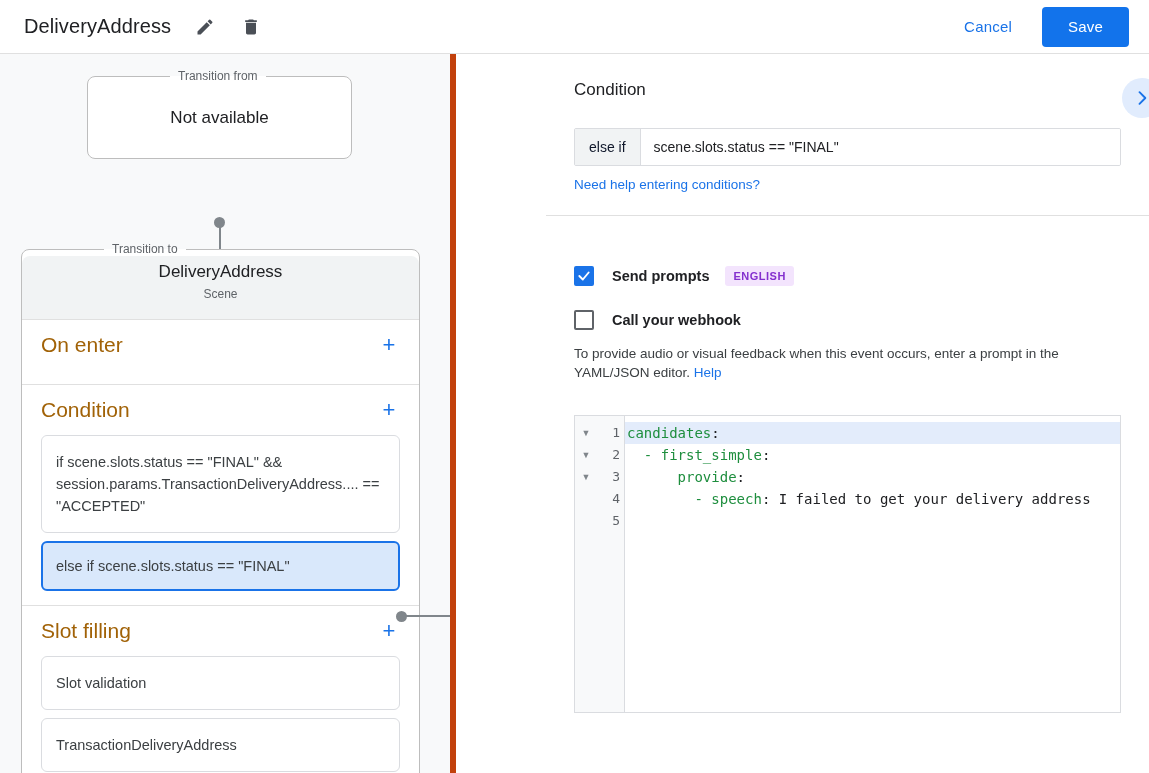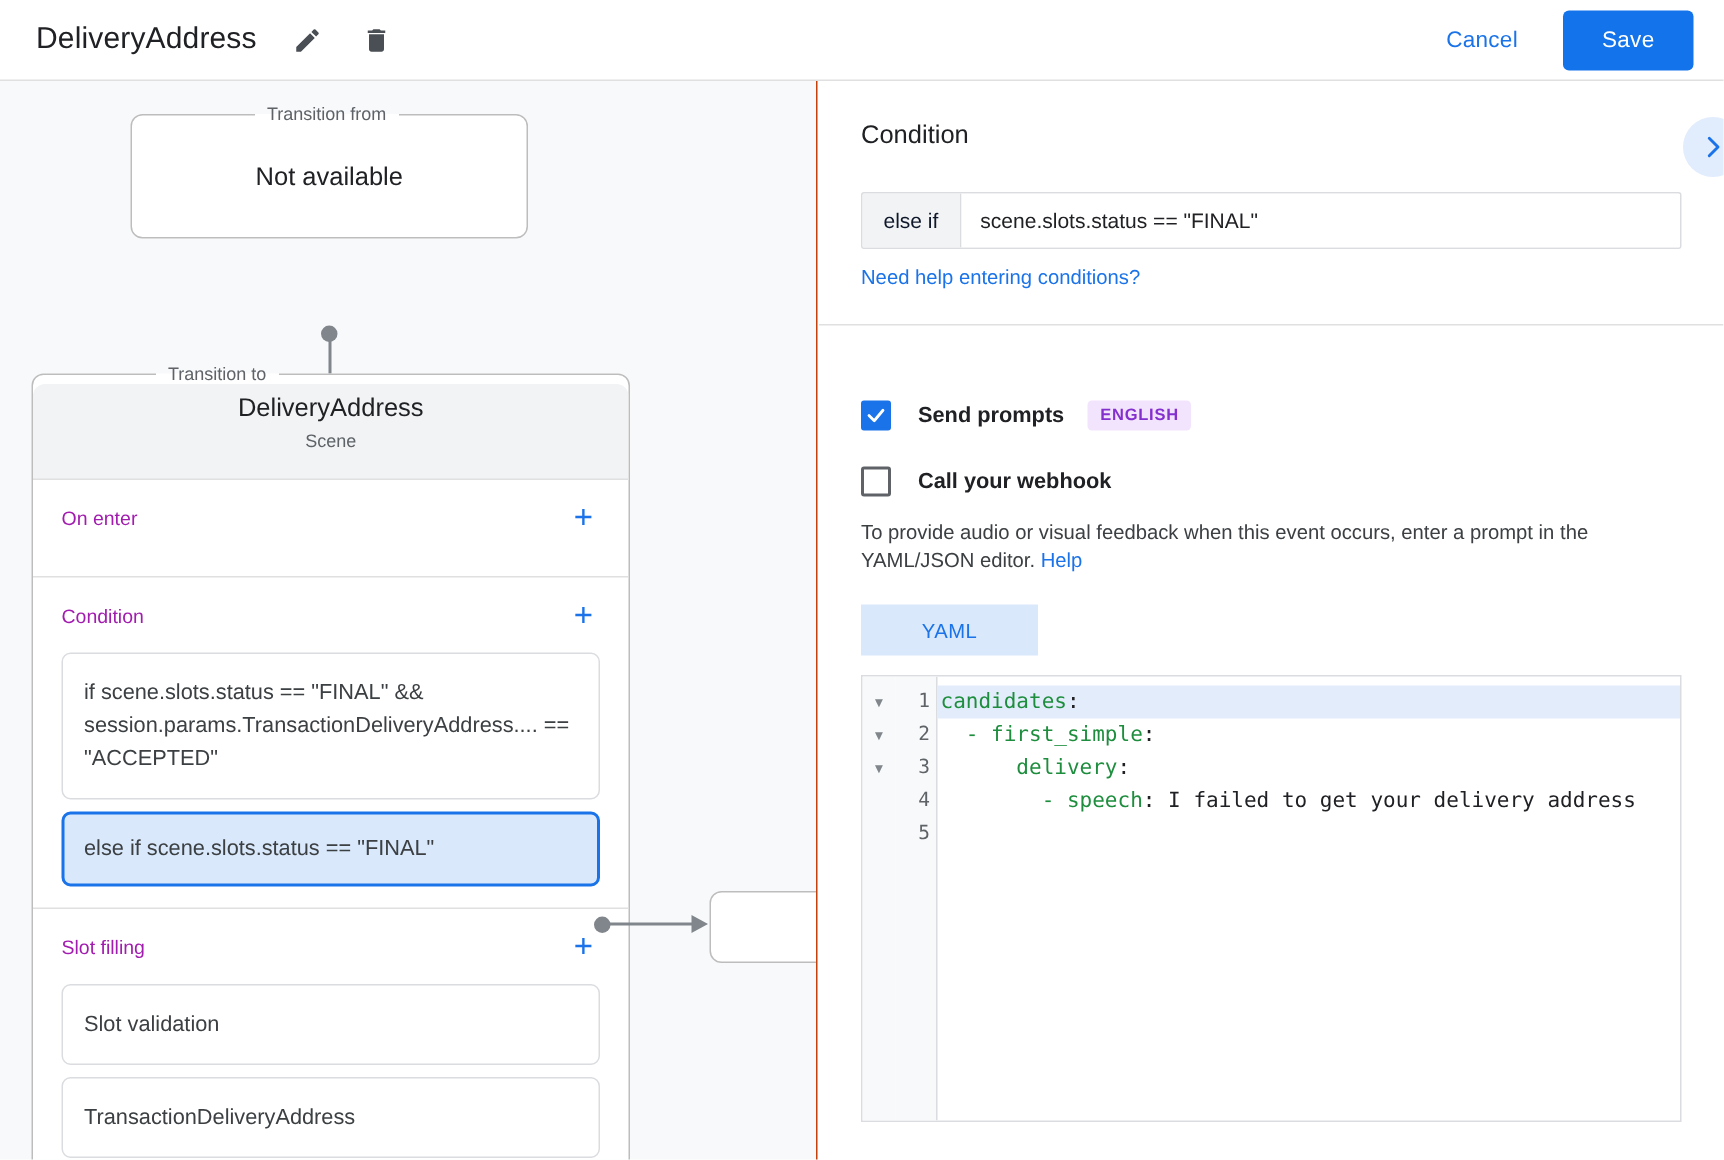"Transition from" .canvas { border-right: 1px solid #c2410c -> 6px solid #c2410c; width: 545px -> 456px }
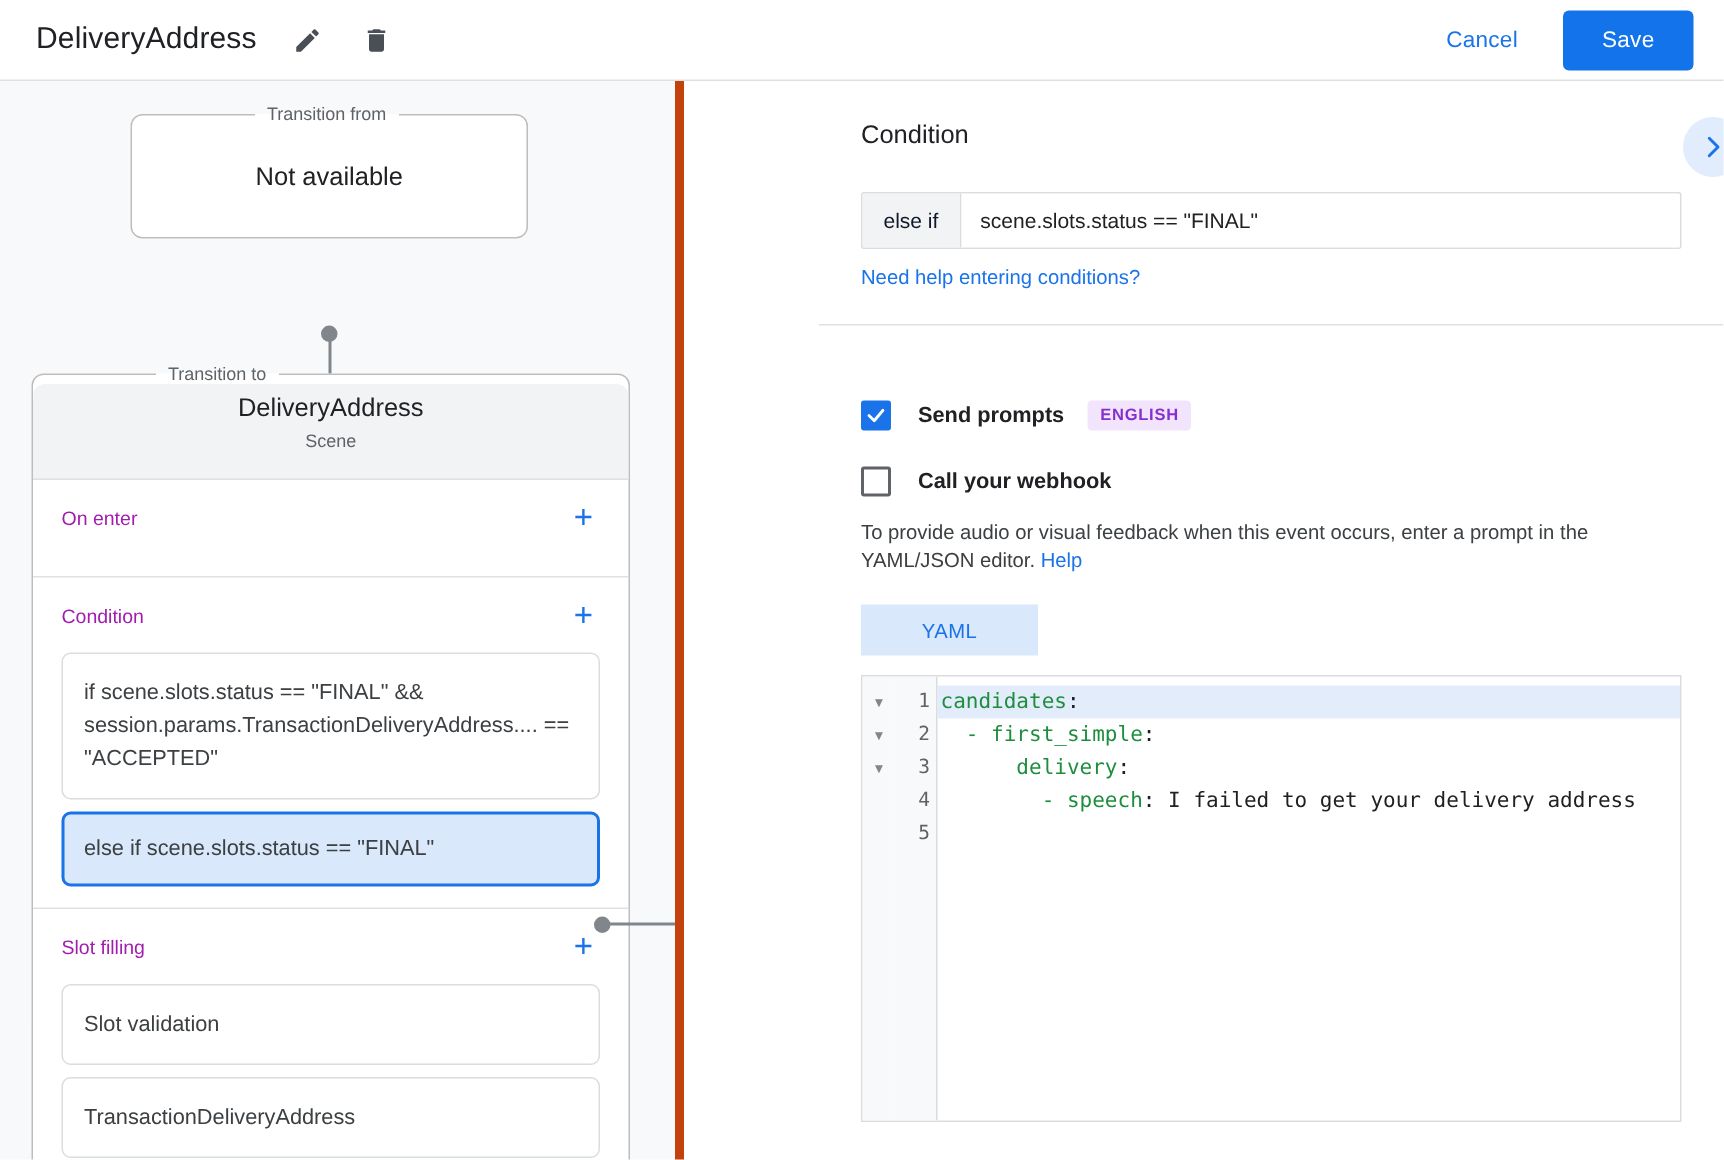"On enter" .sec-title { color: #a21caf -> #a16207; font-size: 13px -> 21px }
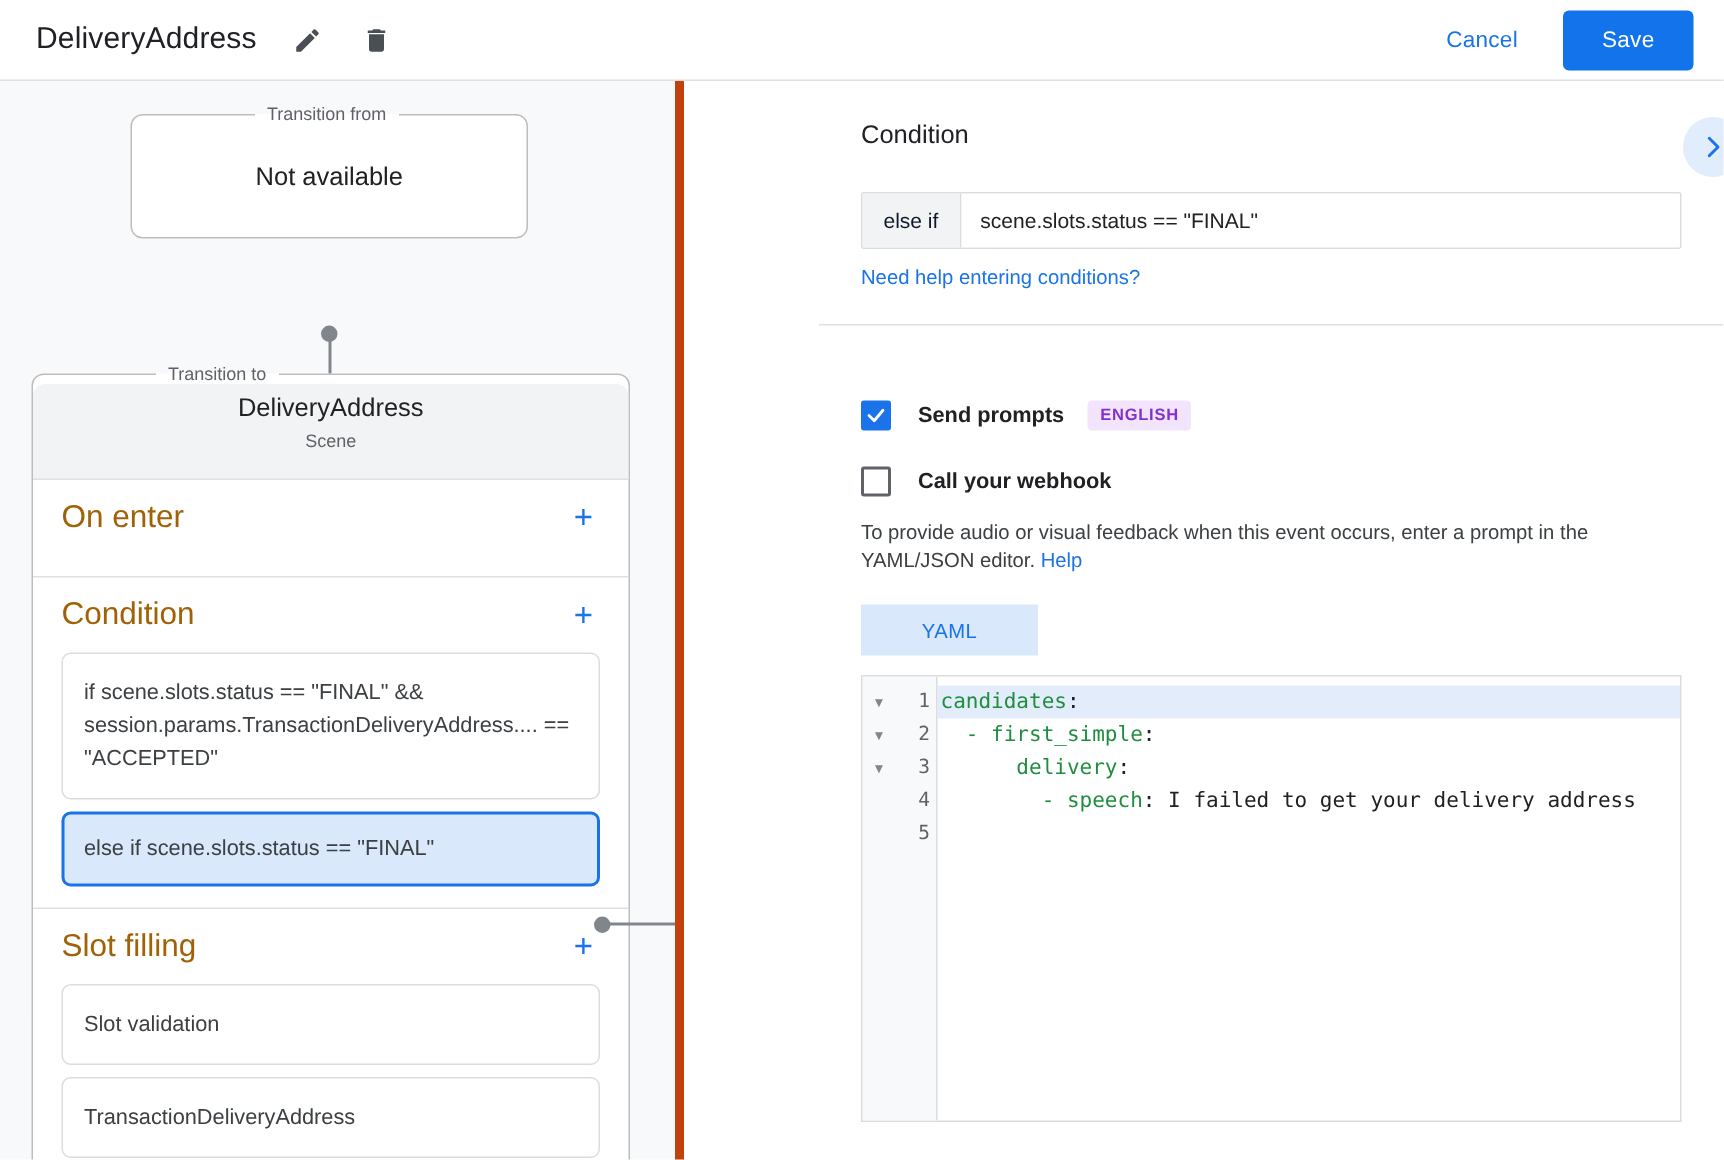"YAML" div.tab { html: <div>YAML</div> -> none }
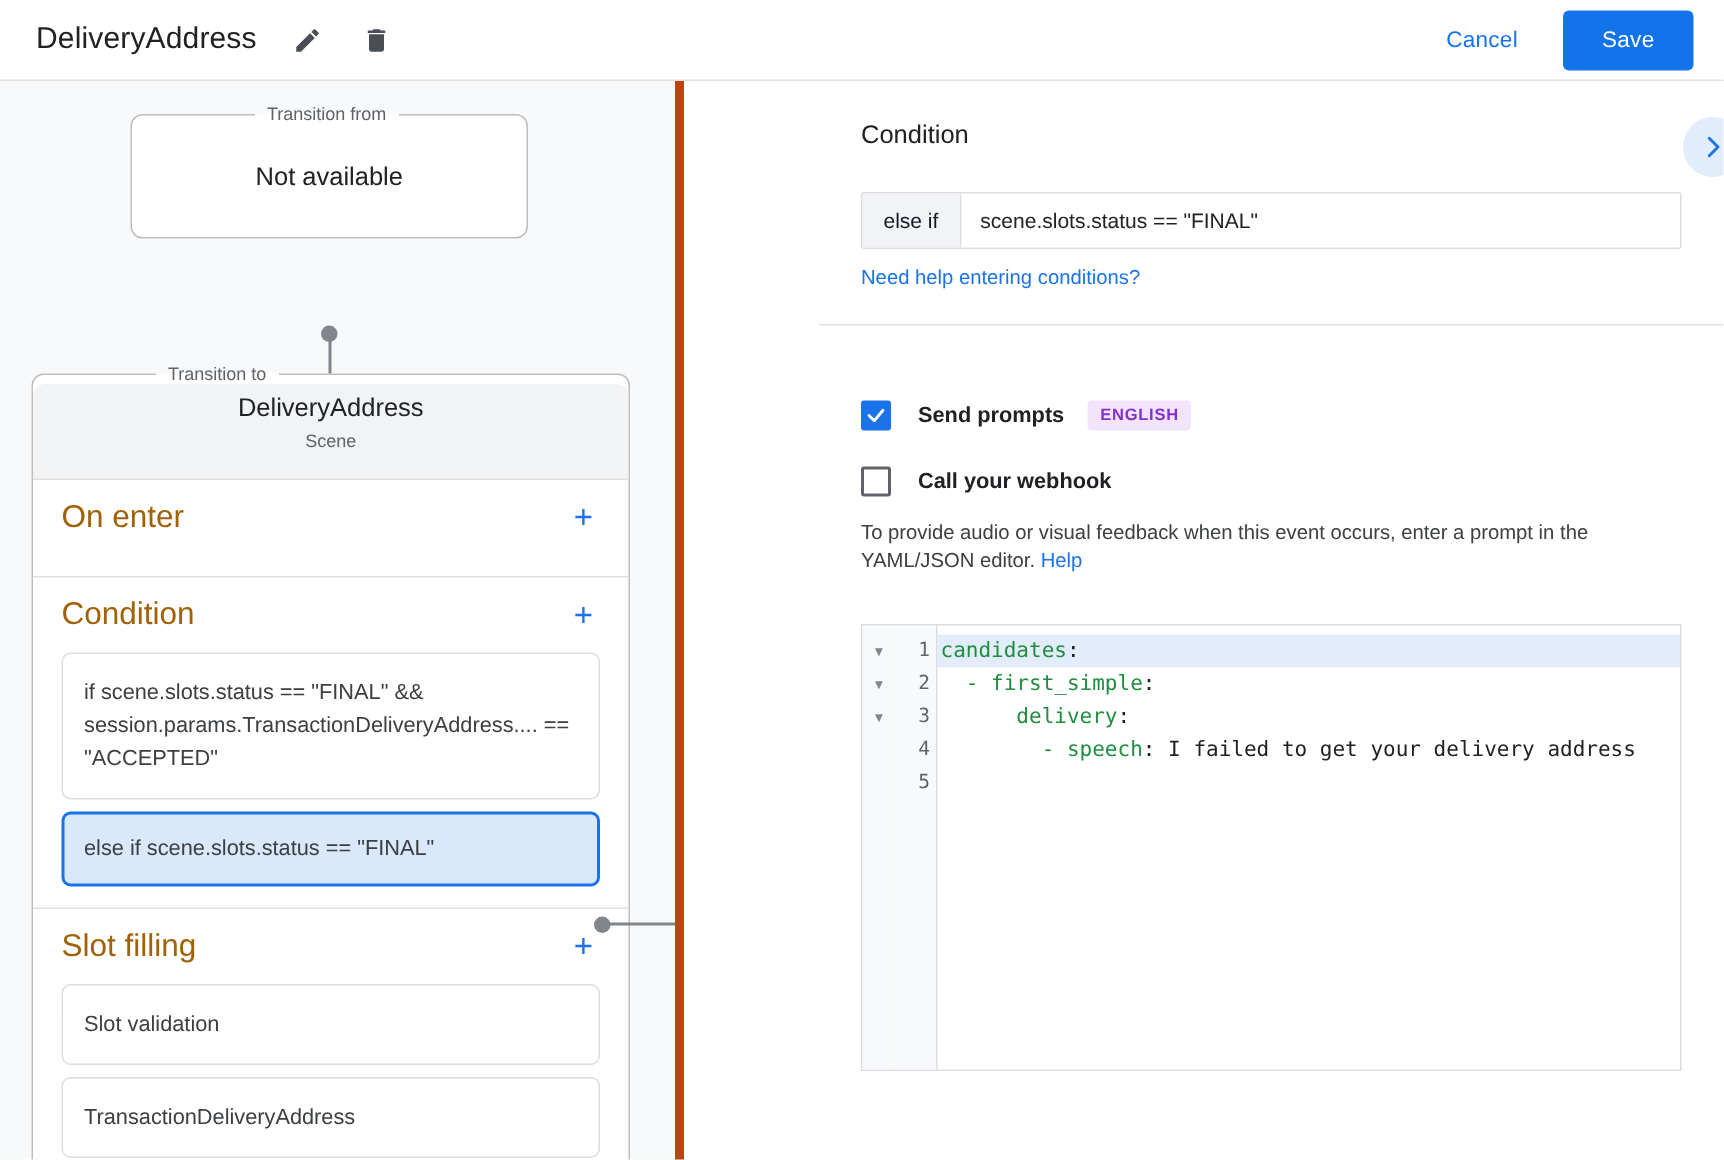"delivery" span.k { text: delivery -> provide }
